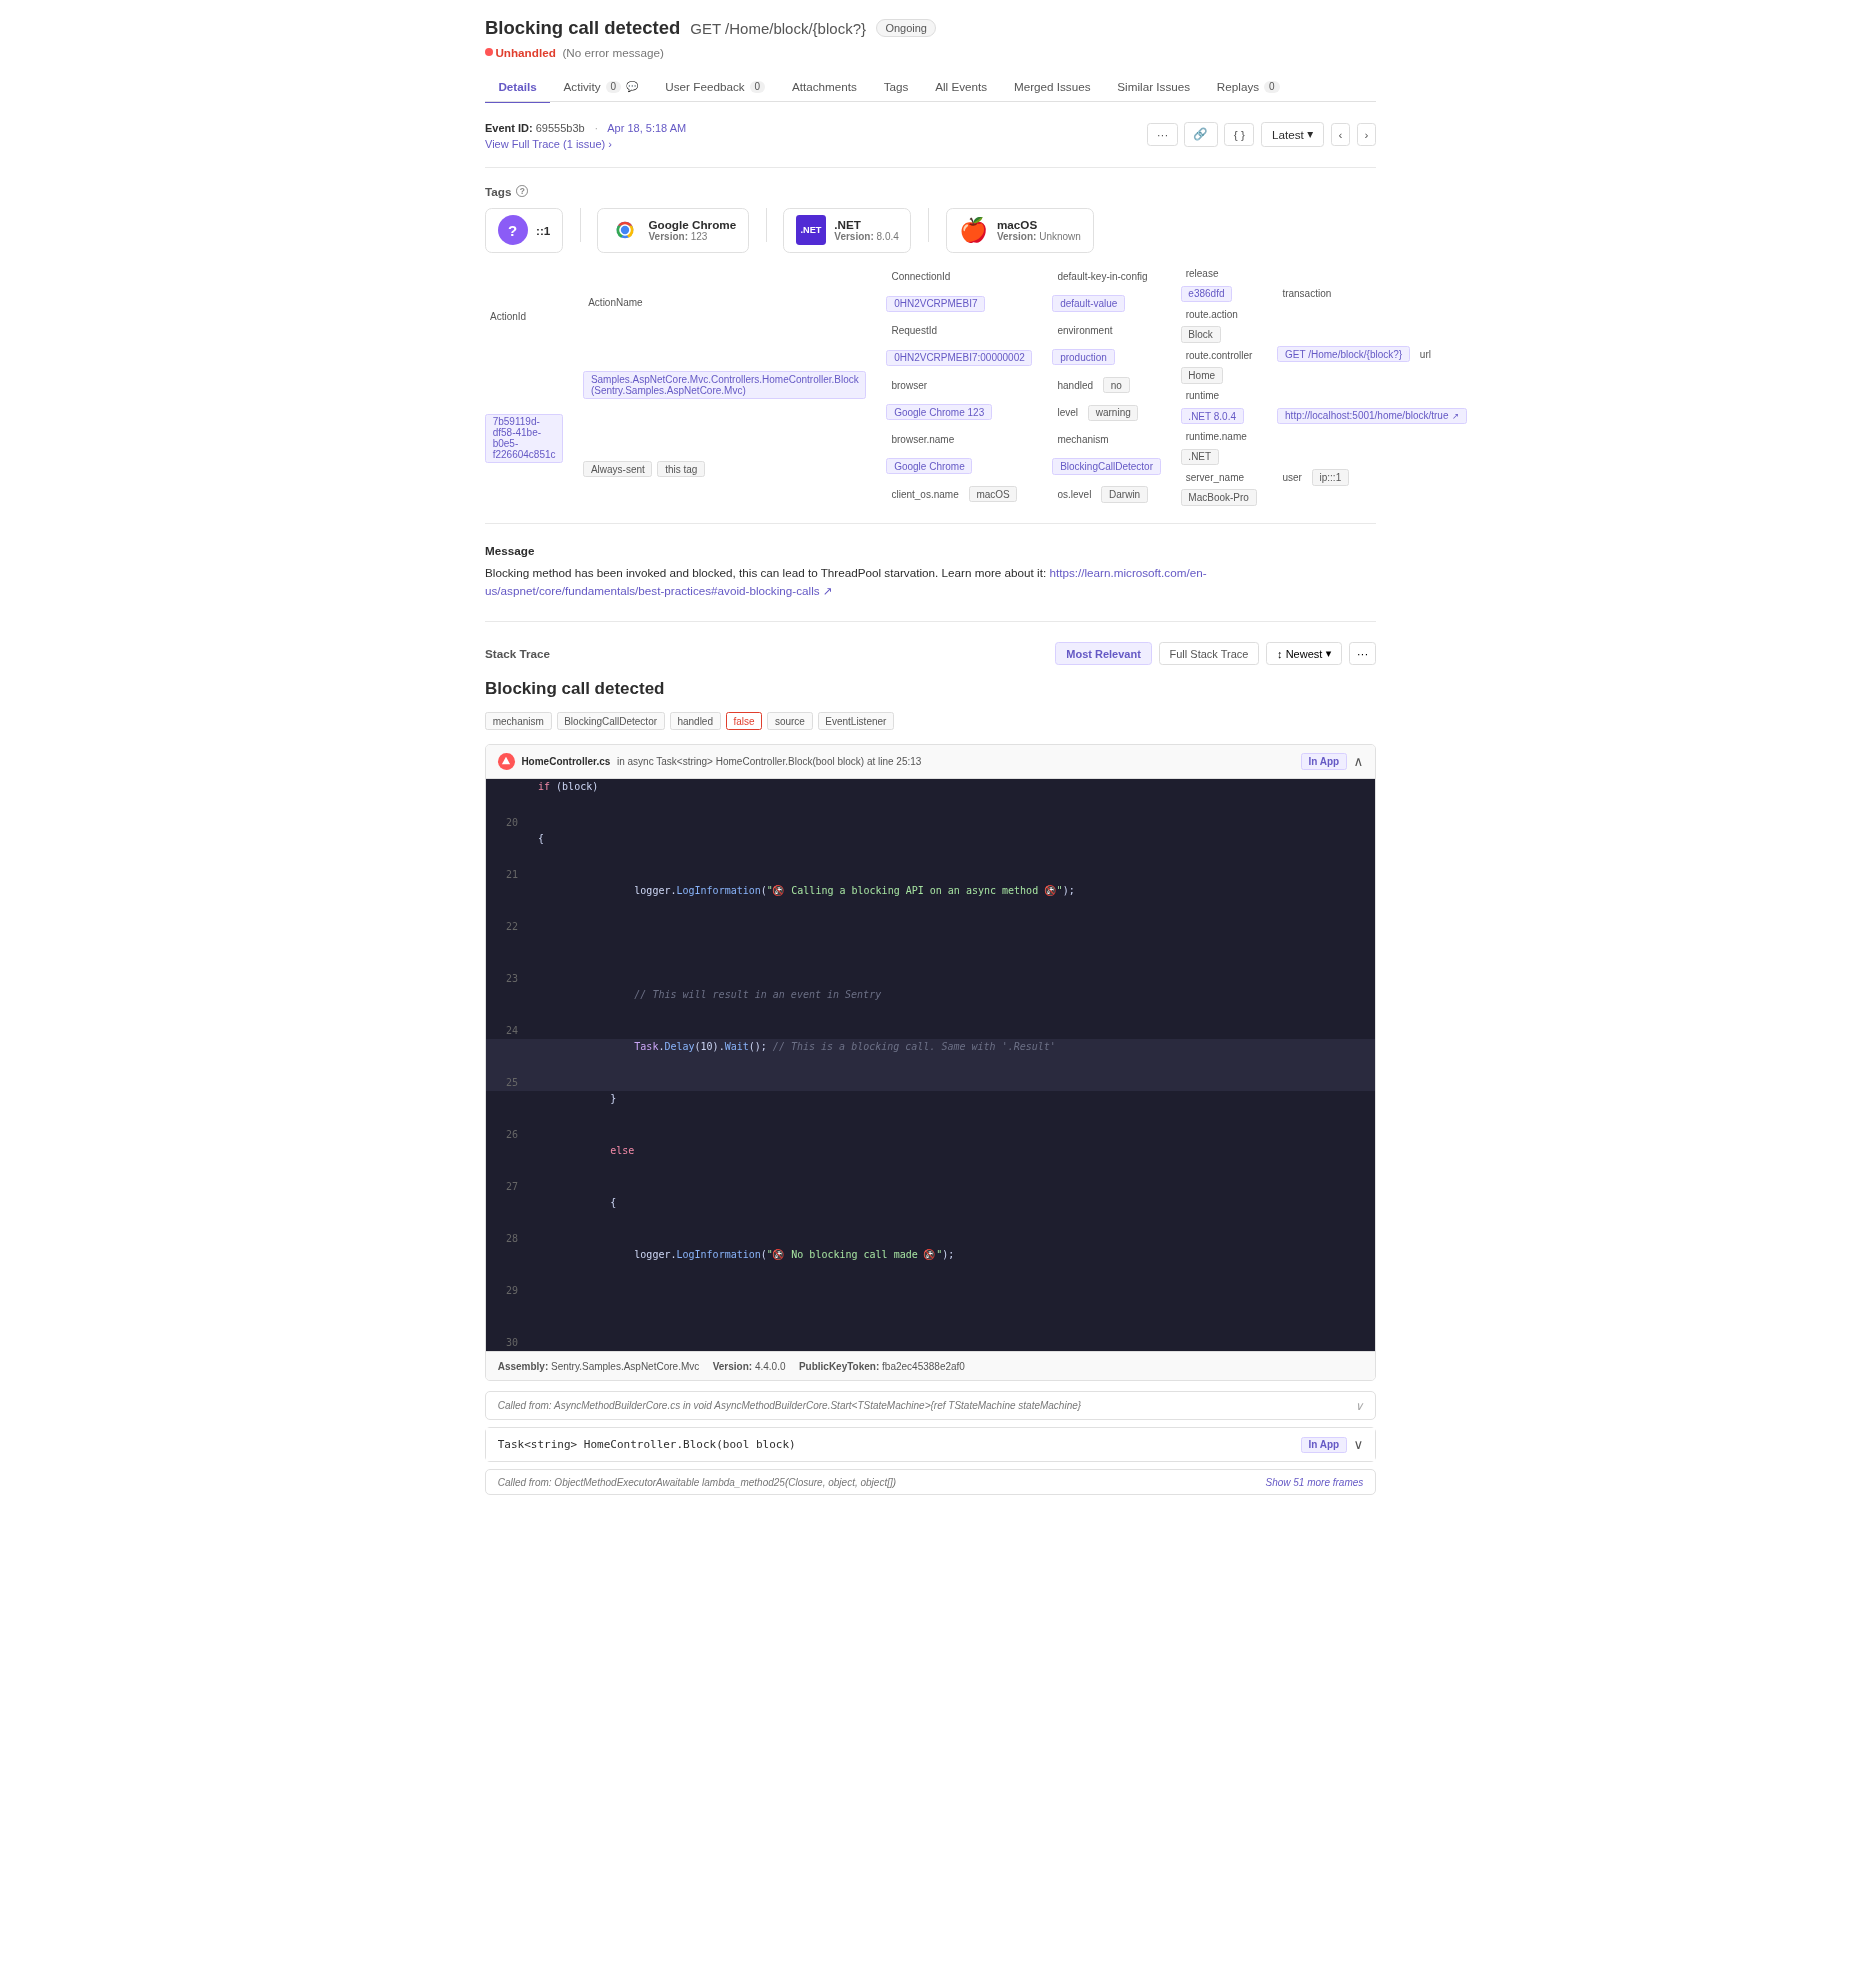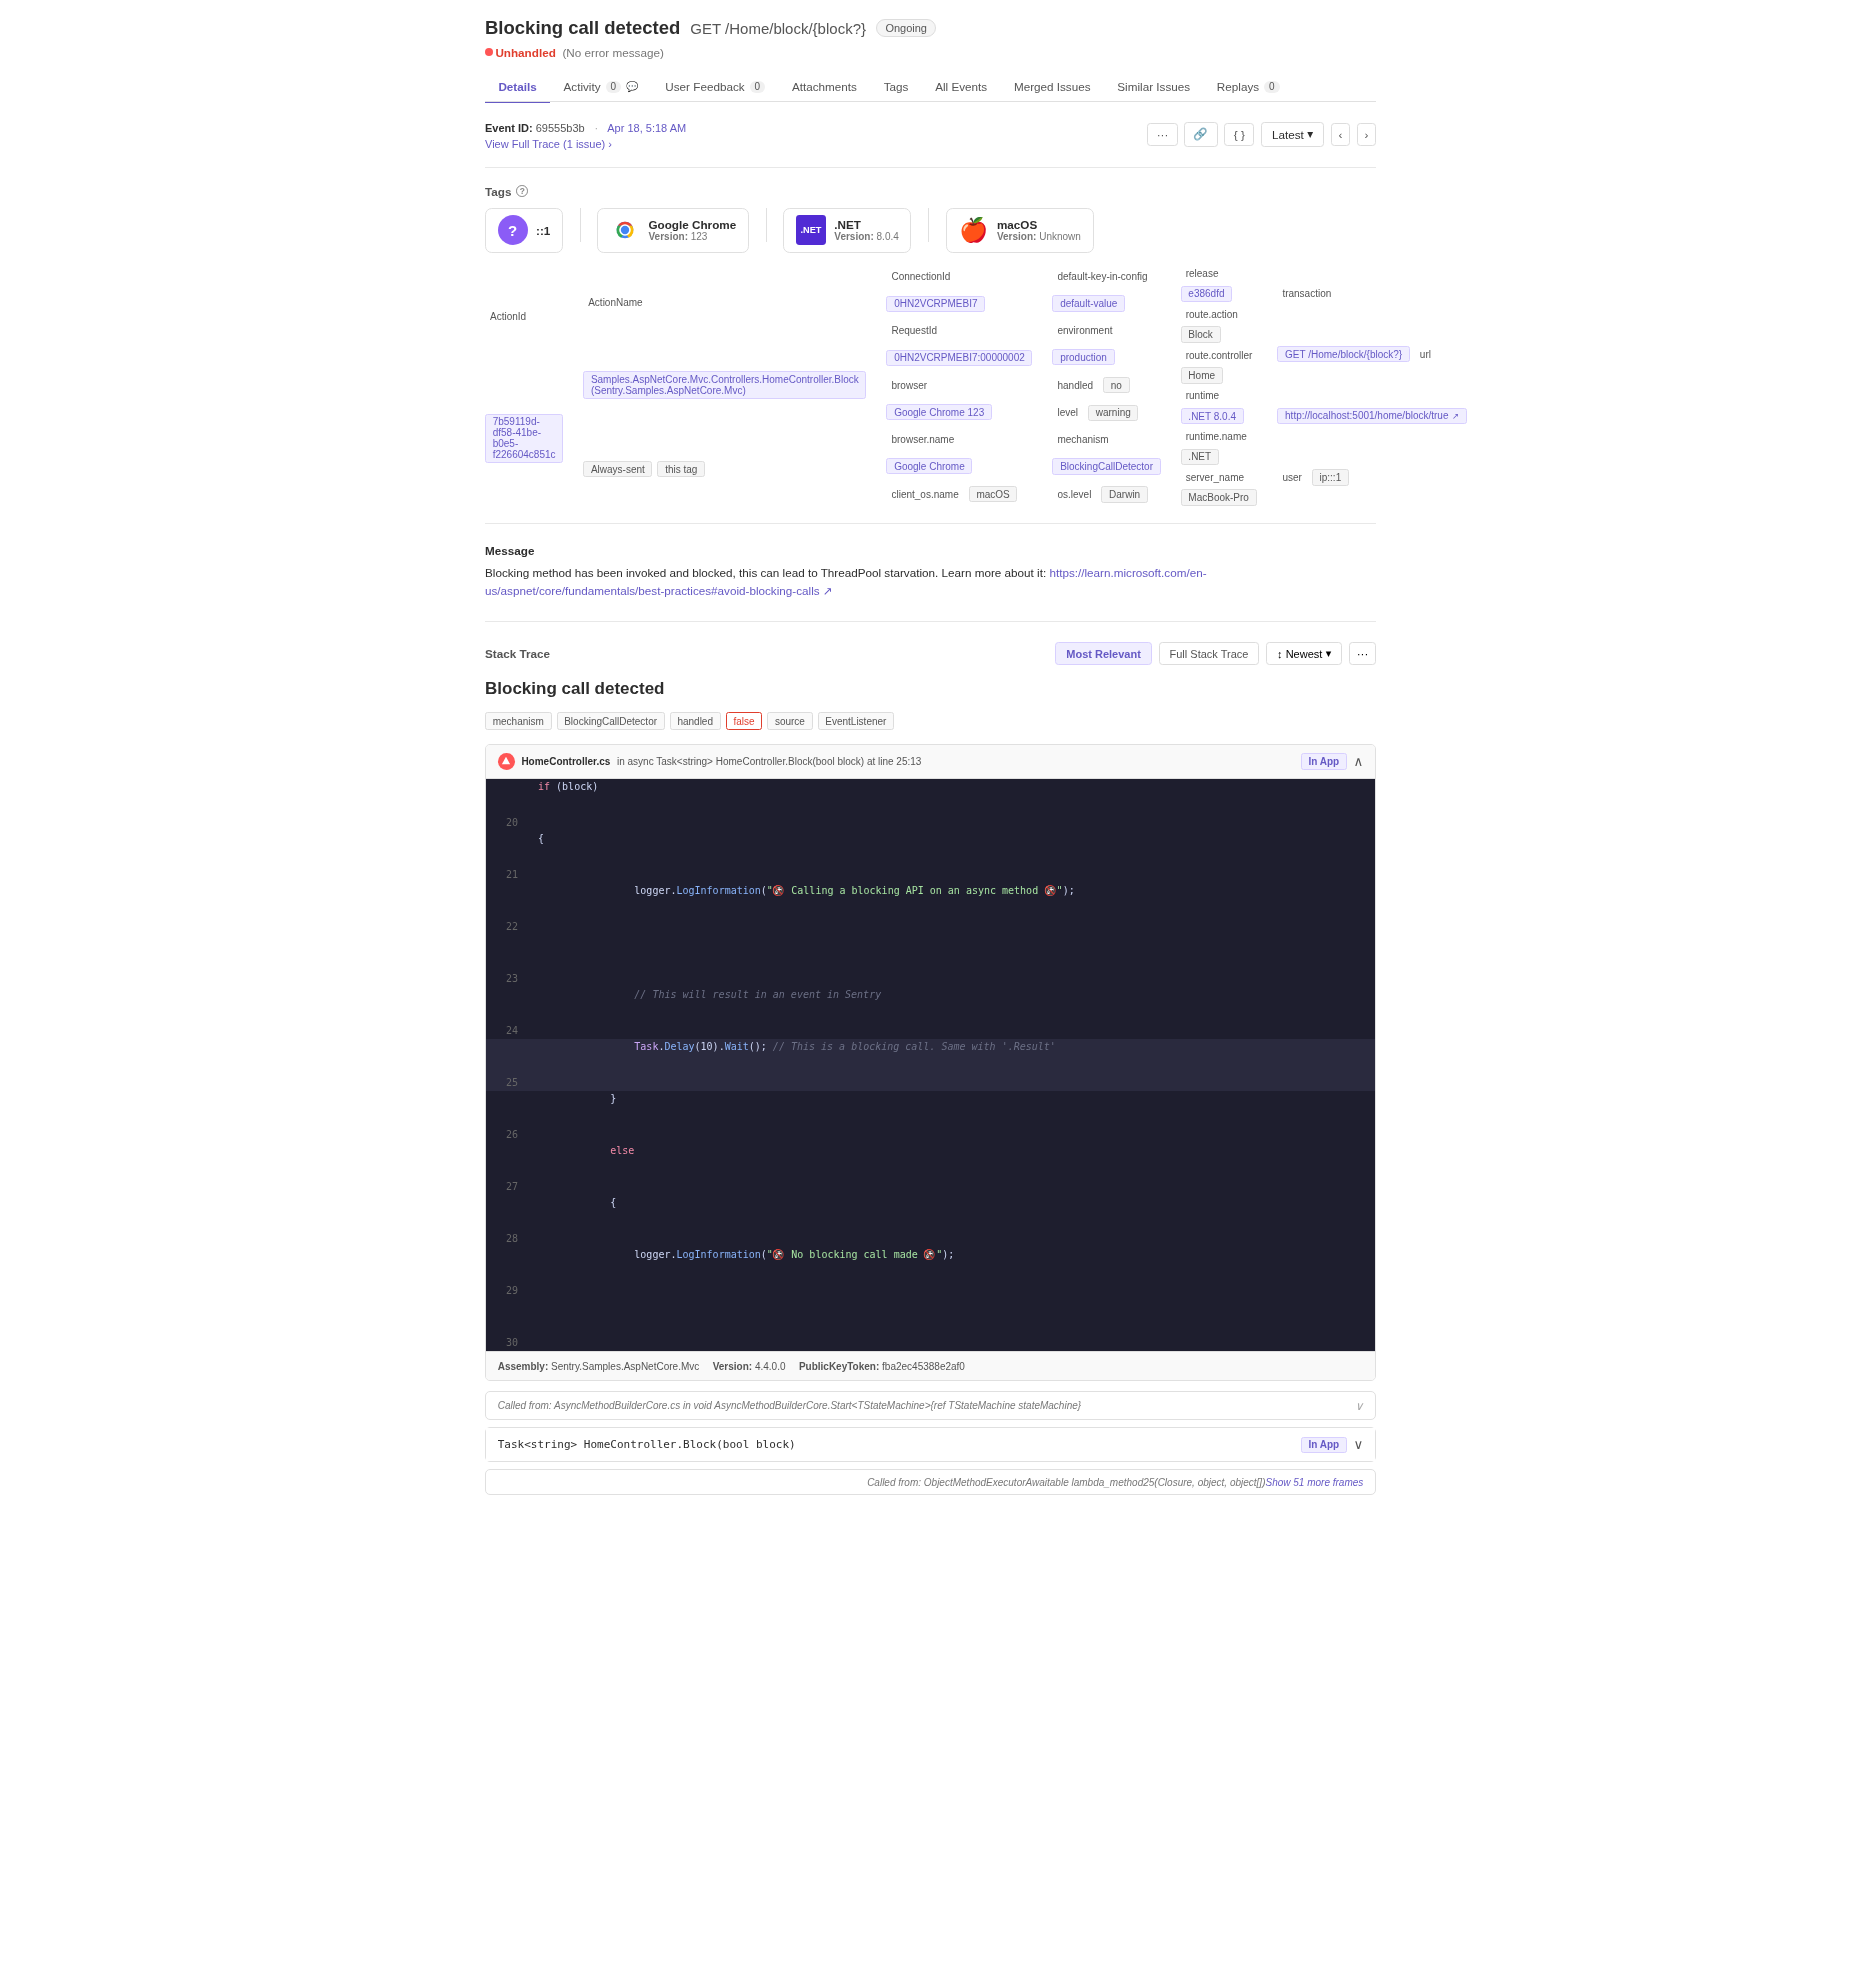"Called from:" .more-frames { justify-content: flex-end -> space-between }
